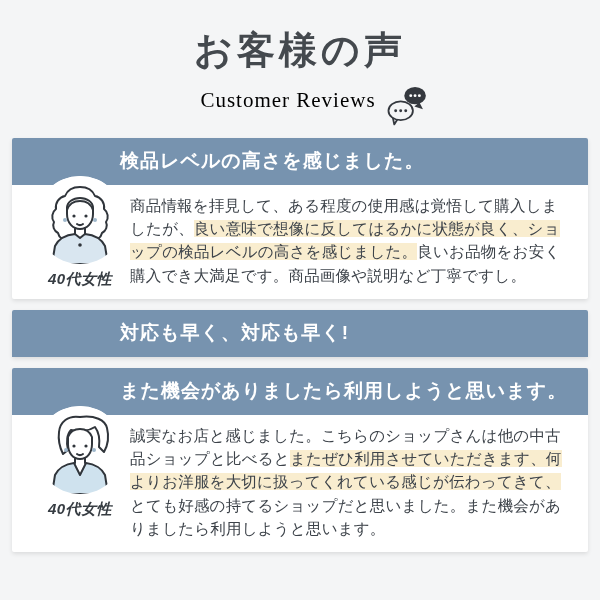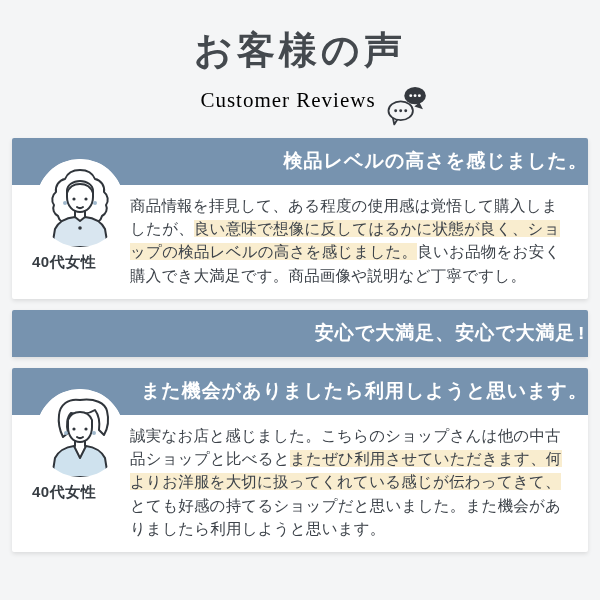"検品レベルの高さを感じました。" .card-header { font-family: Liberation Mono, monospace -> none; justify-content: flex-end -> flex-start }
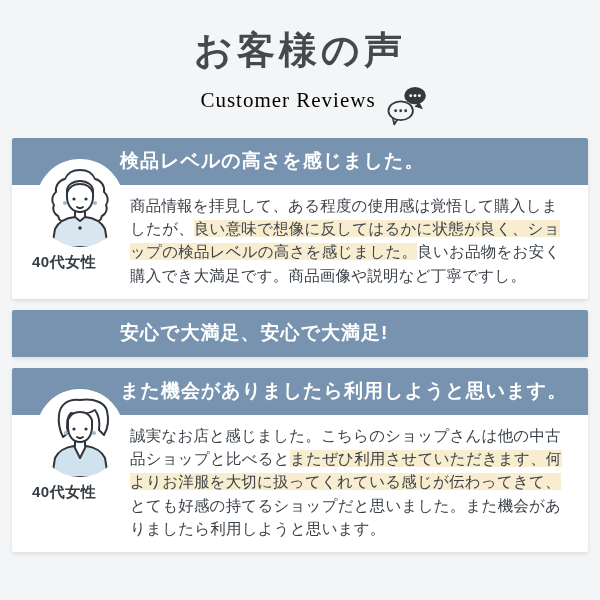"40代女性" .avatar-wrap { font-style: none -> italic; text-align: left -> center; top: 21px -> 38px }
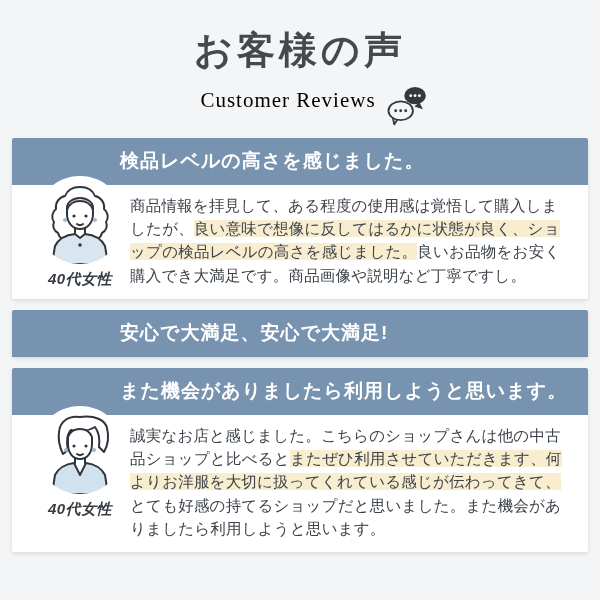"安心で大満足、安心で大満足!" h2.card-title { text: 安心で大満足、安心で大満足 -> 対応も早く、対応も早く }
